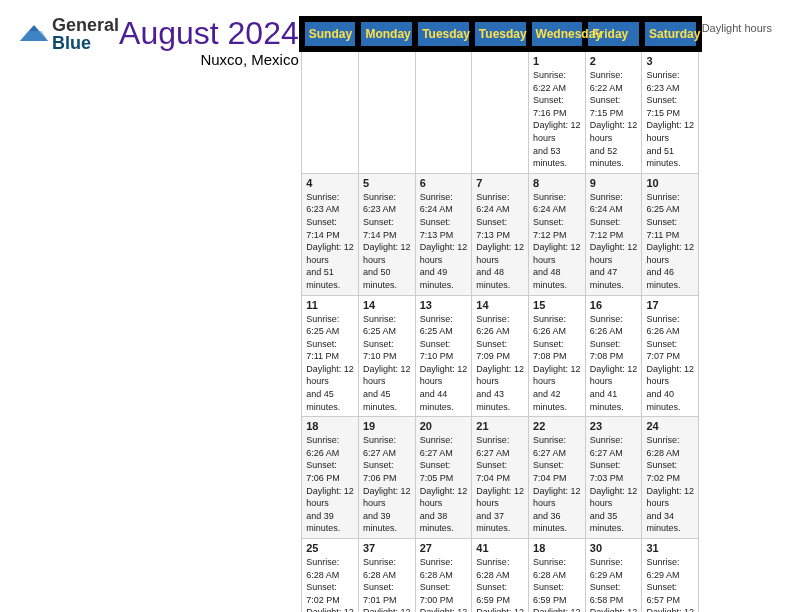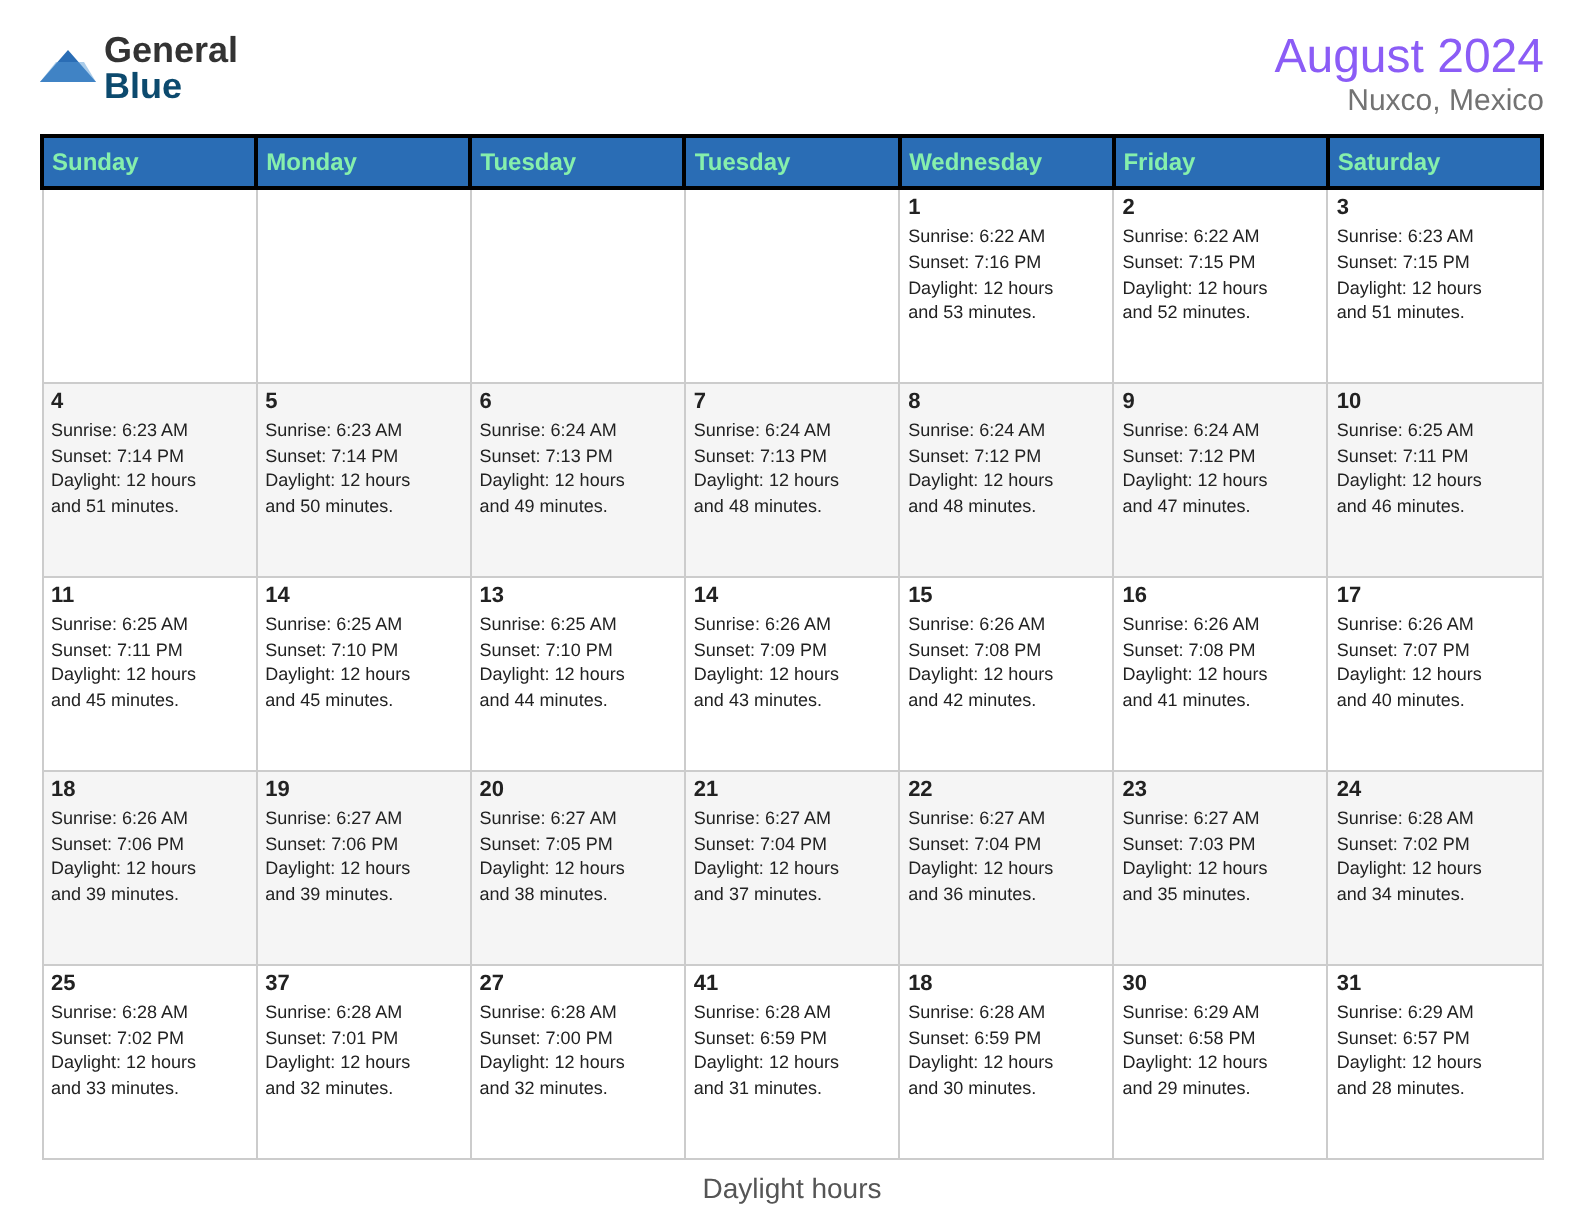"General" .page { flex-direction: column -> row }
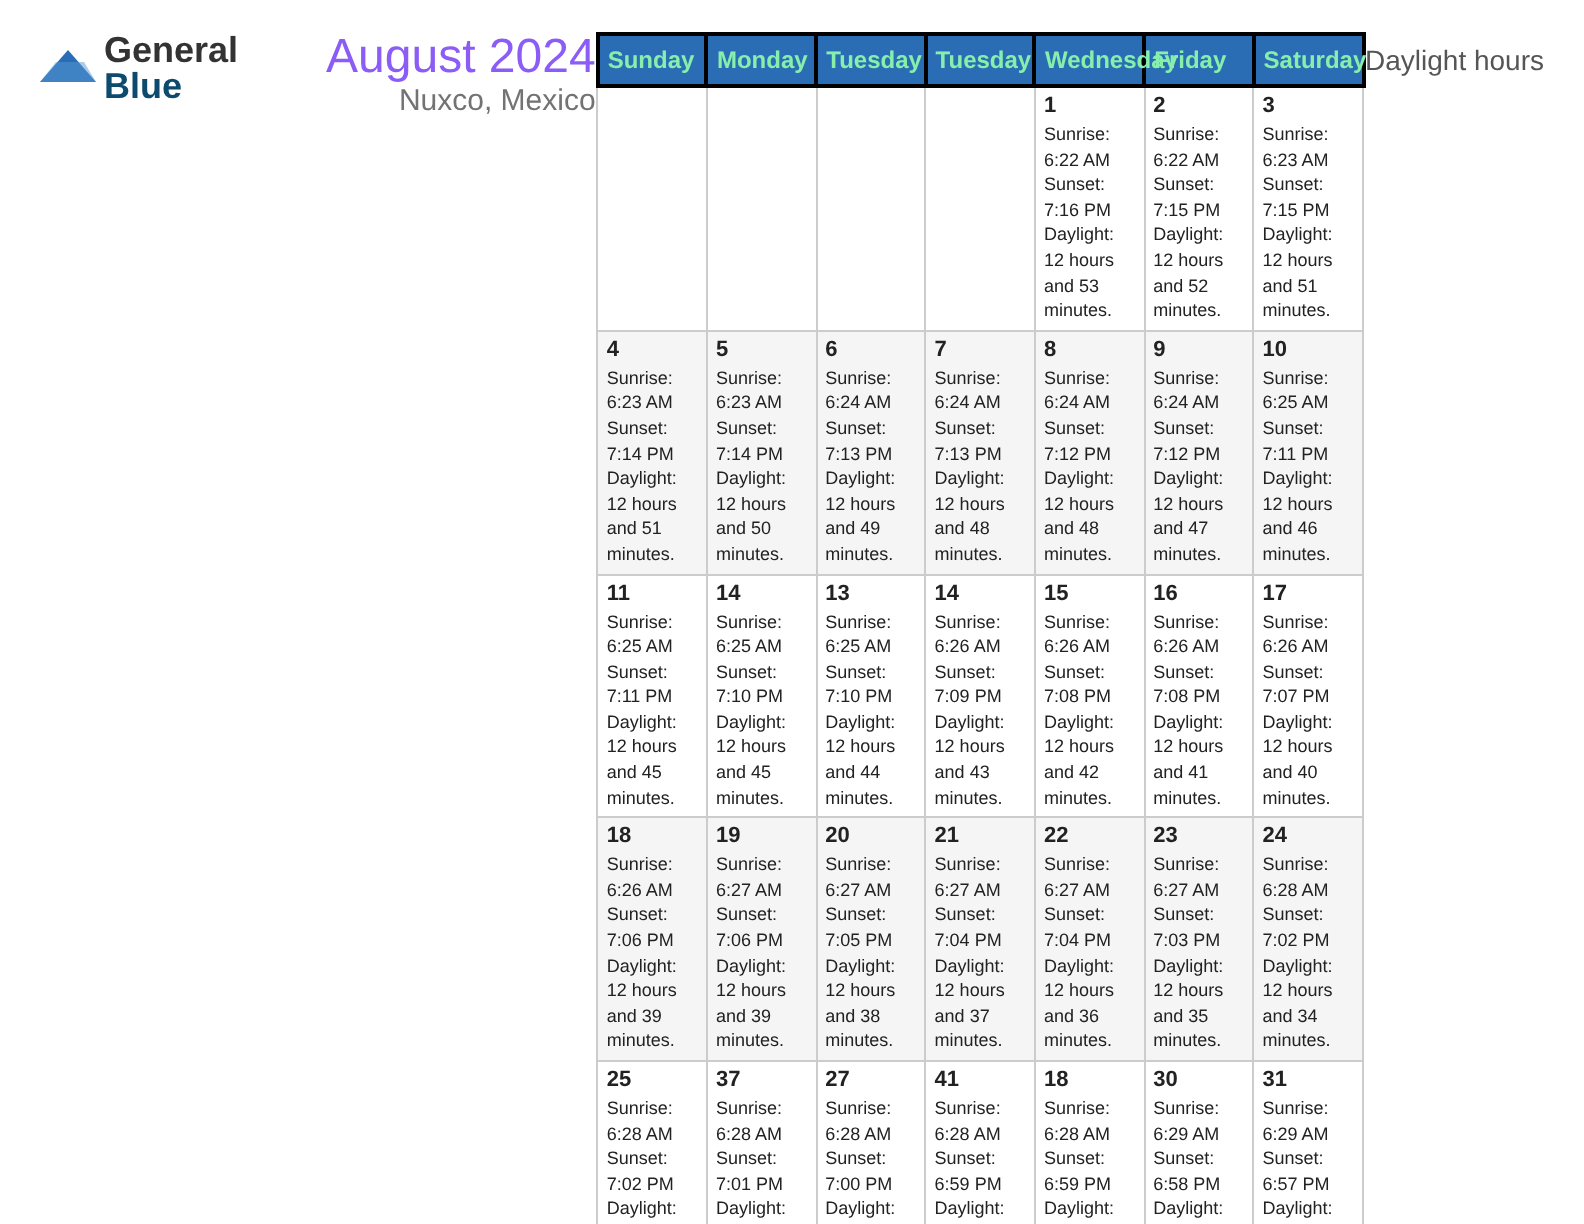"August 2024" .main-title { color: #8b5cf6 -> #4c1d95; font-size: 24px -> 32px; margin-left: 44px -> none }
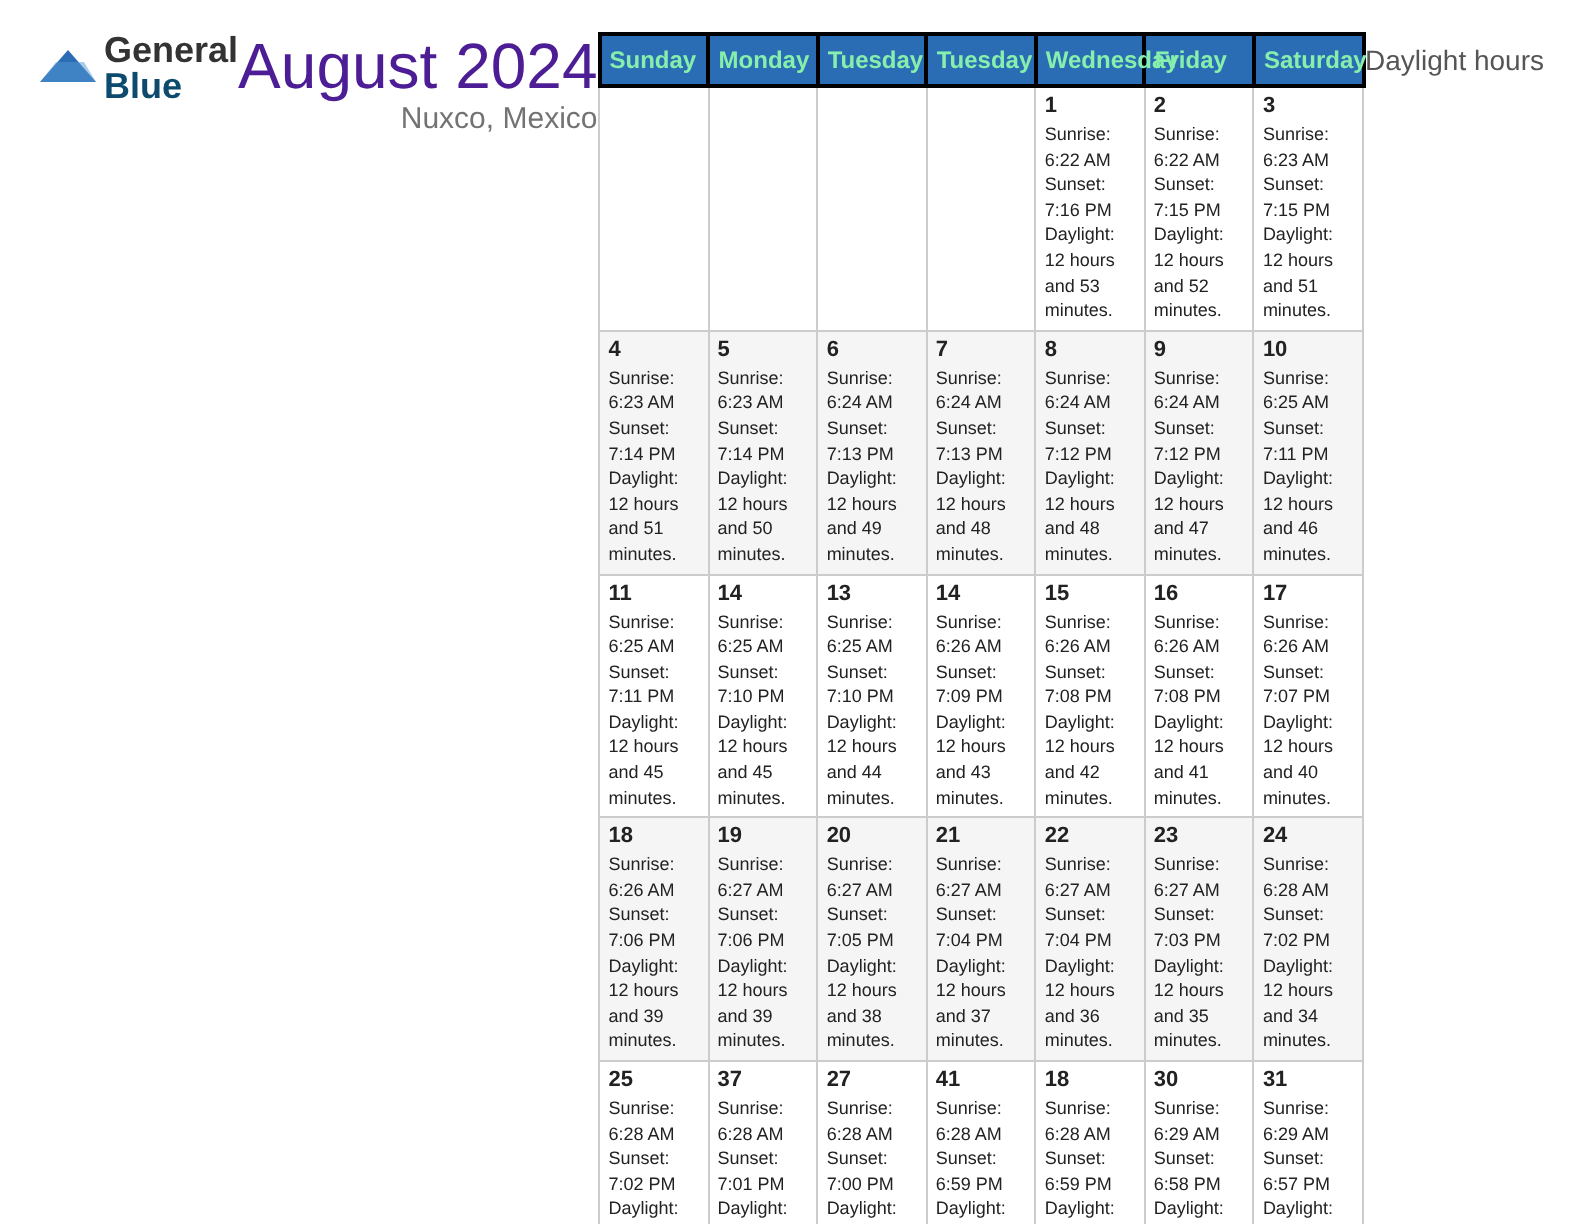"Sunday" .calendar thead th { border: 2px solid #000000 -> 6px solid #000000; color: #86efac -> #fde047 }
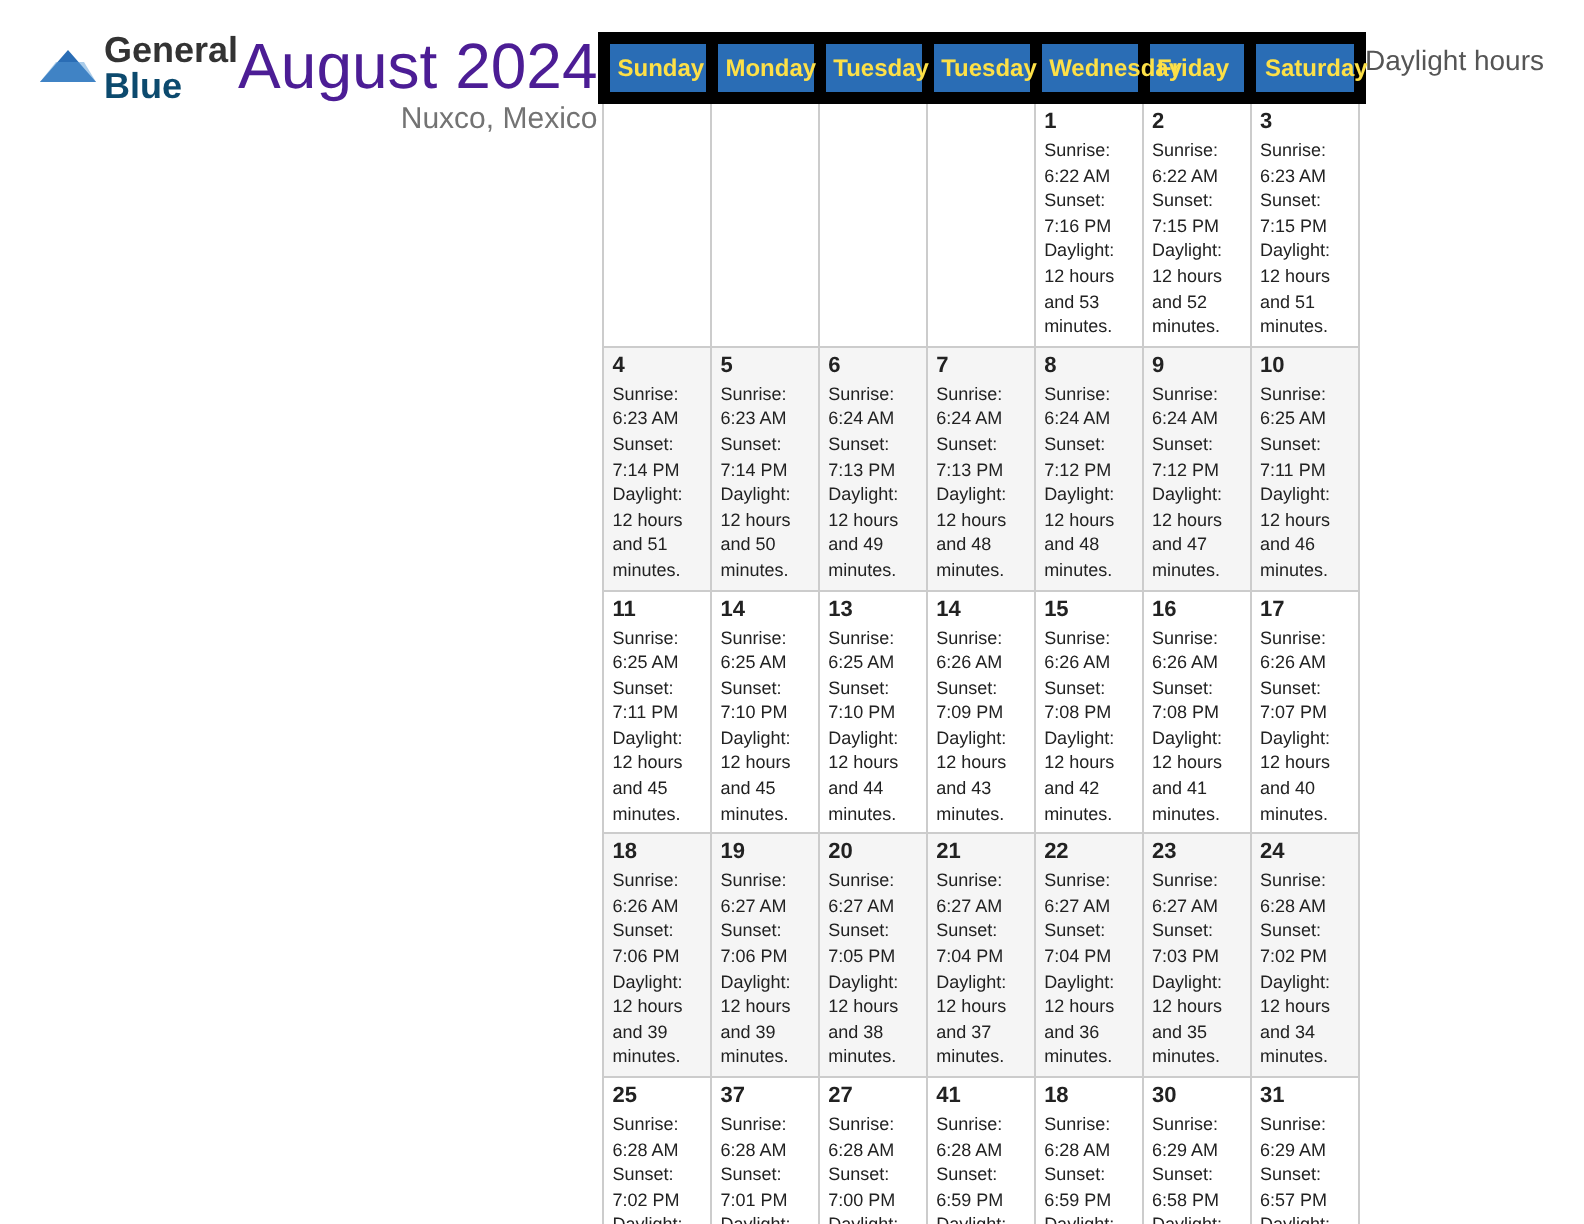"Daylight hours" .footer { font-size: 14px -> 11px }
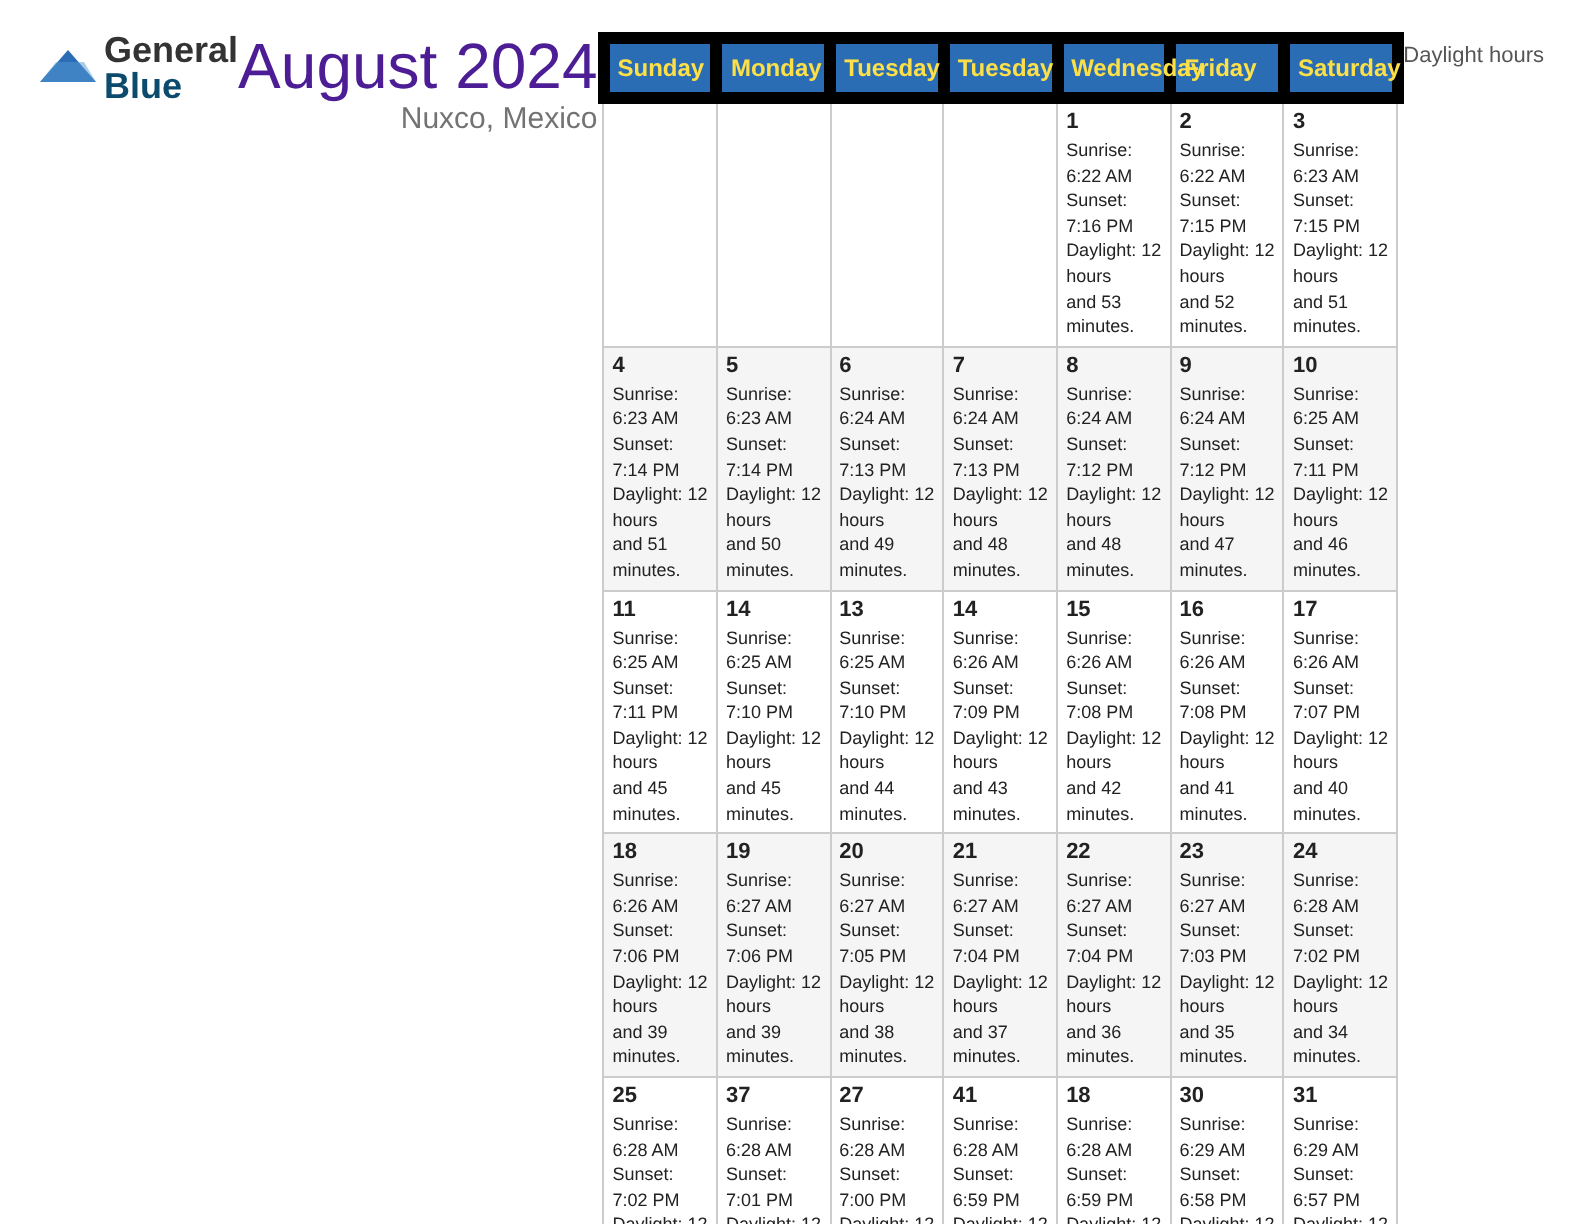"Nuxco, Mexico" .subtitle { color: #737373 -> #000000 }
